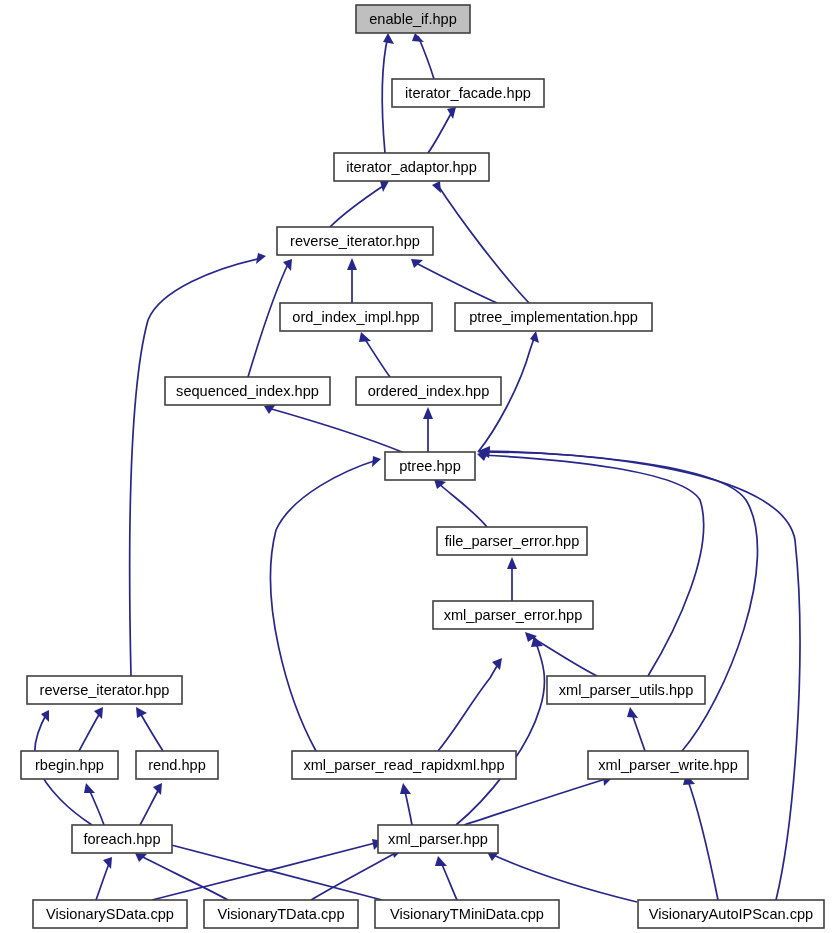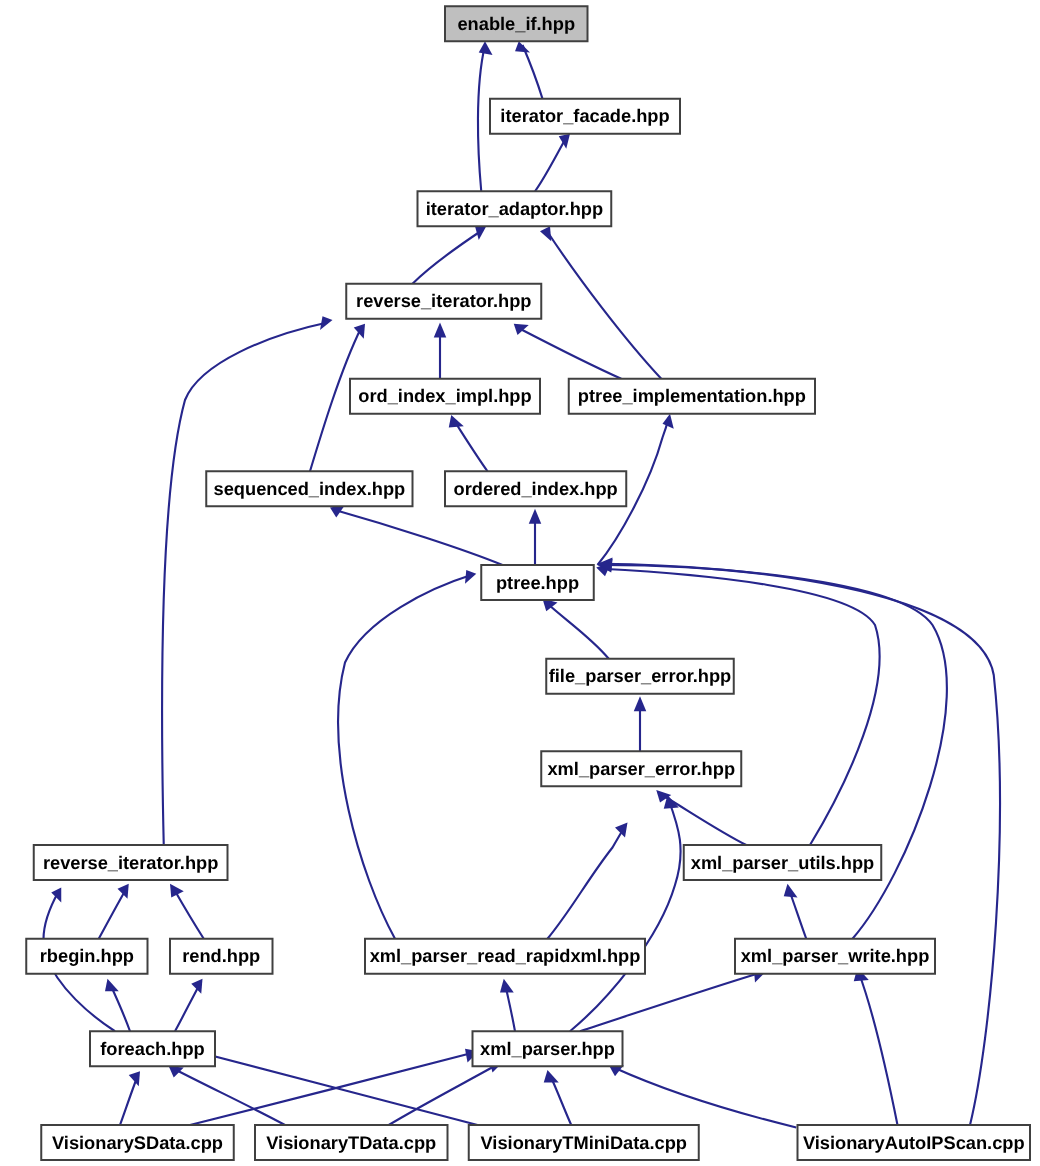"enable_if.hpp" #graph-root { font-weight: bold -> none }
